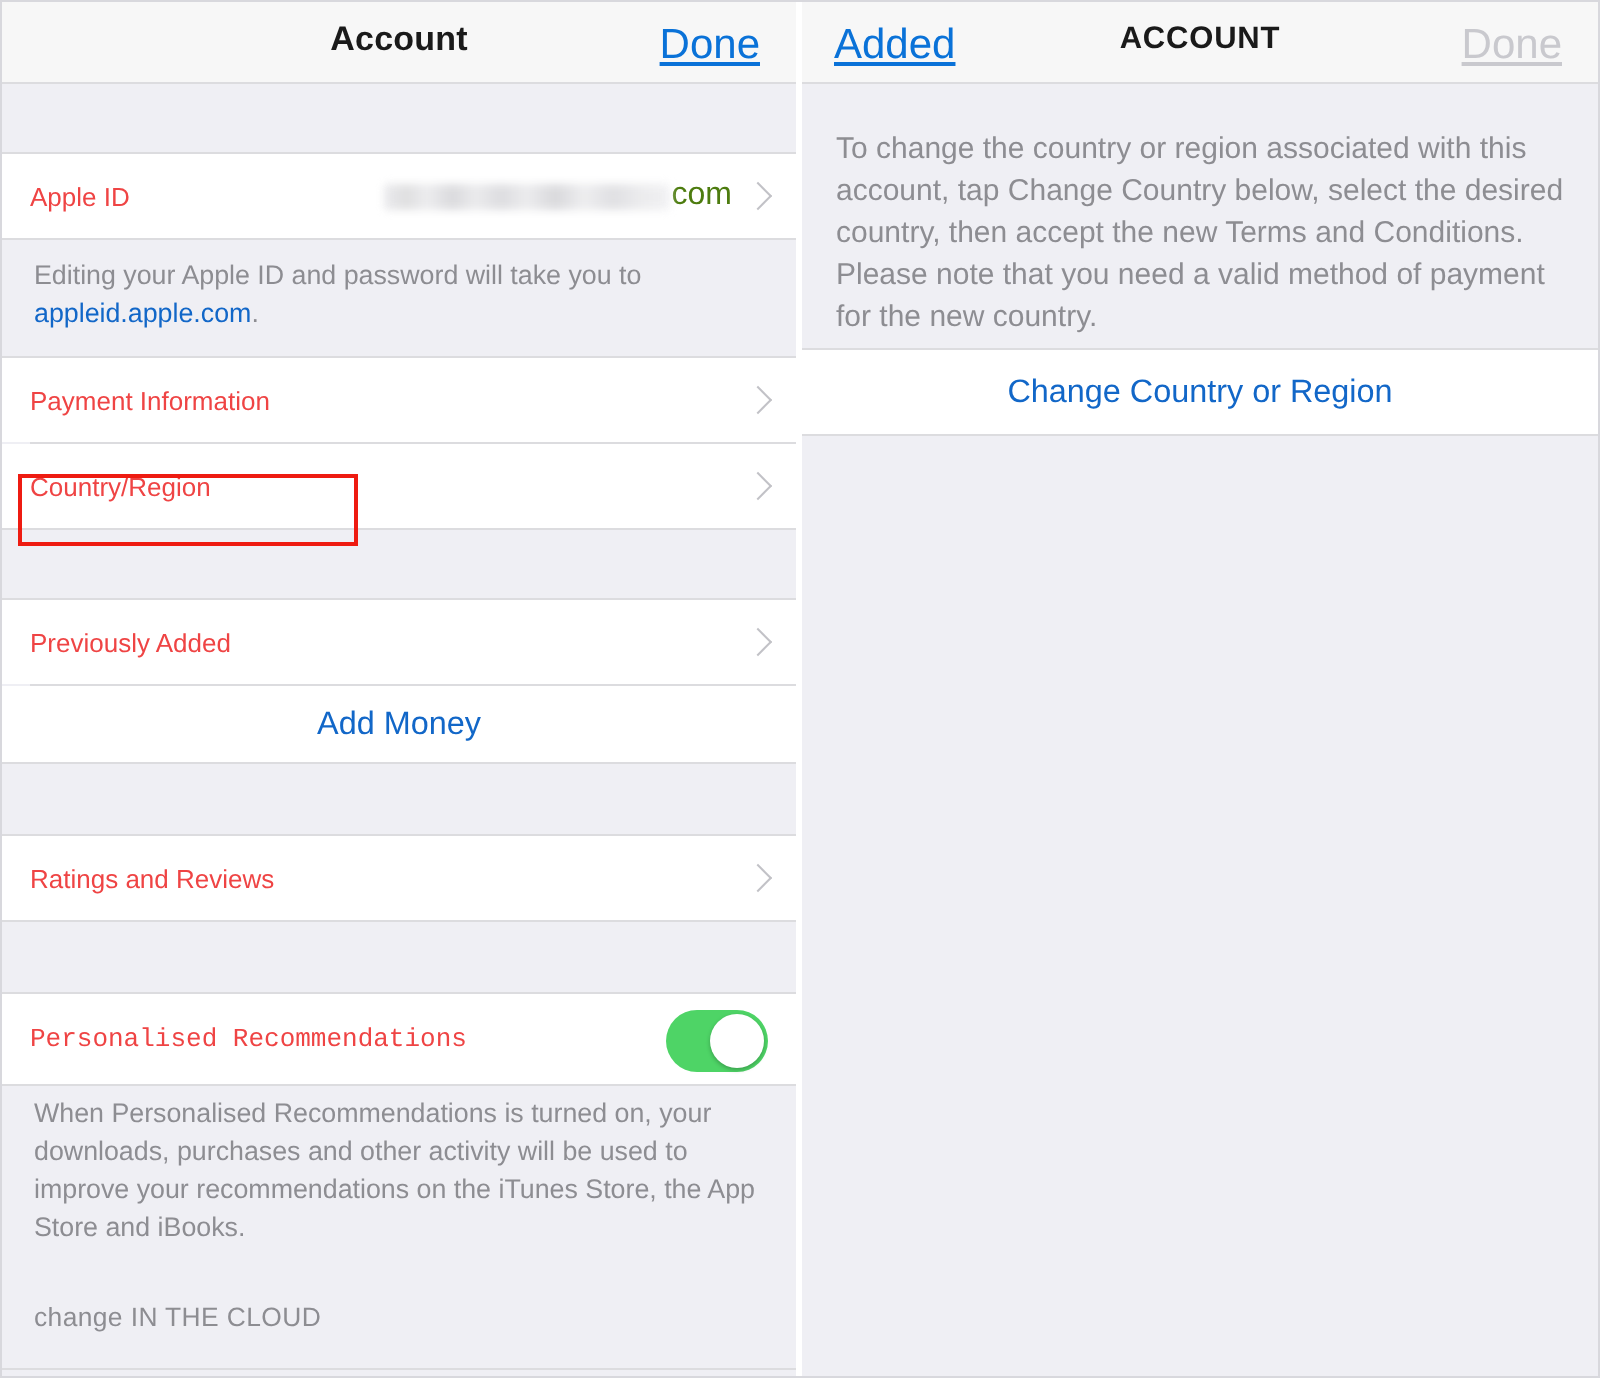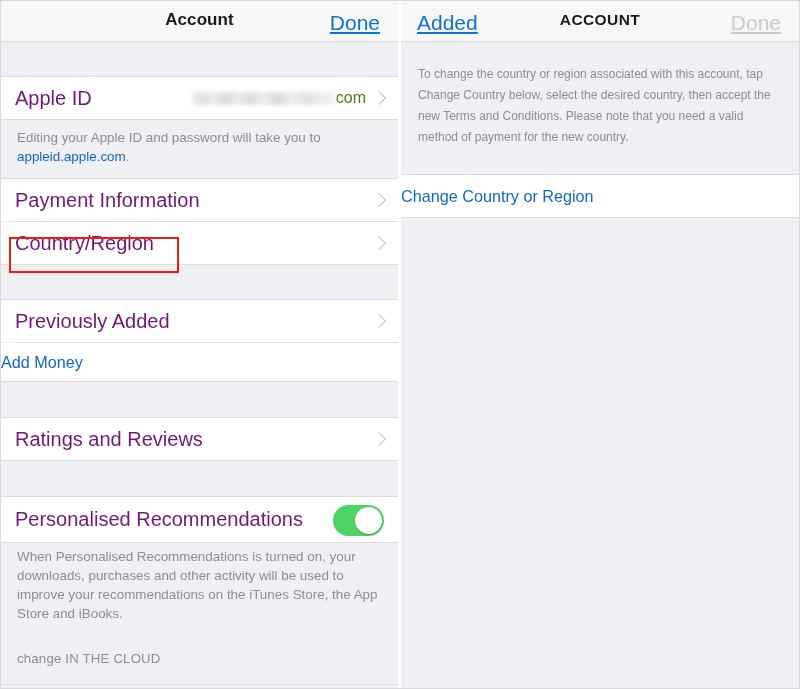"To change the country or" .right-note { font-size: 12px -> 15px }
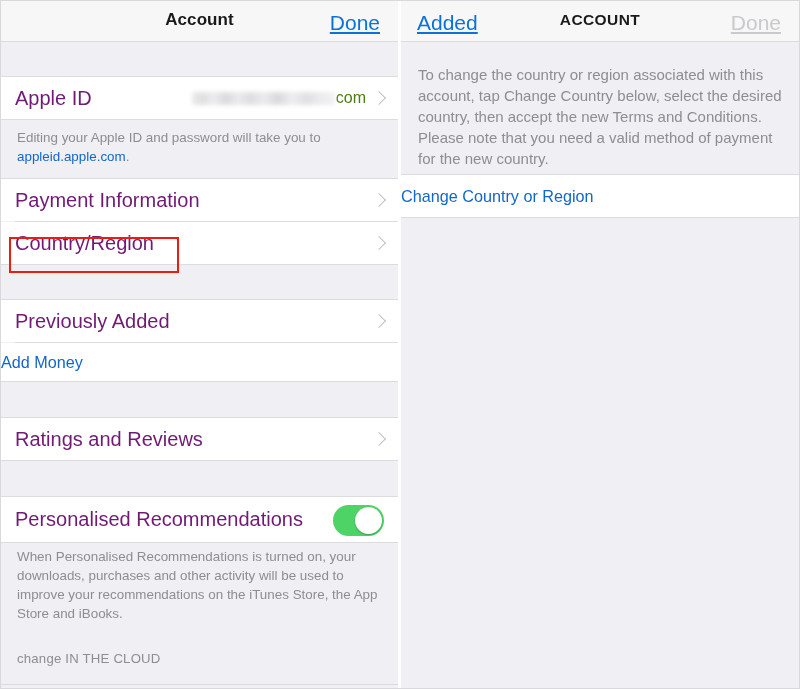"Apple ID" .row-label { color: #701a75 -> #ef4444; font-size: 20px -> 13px }
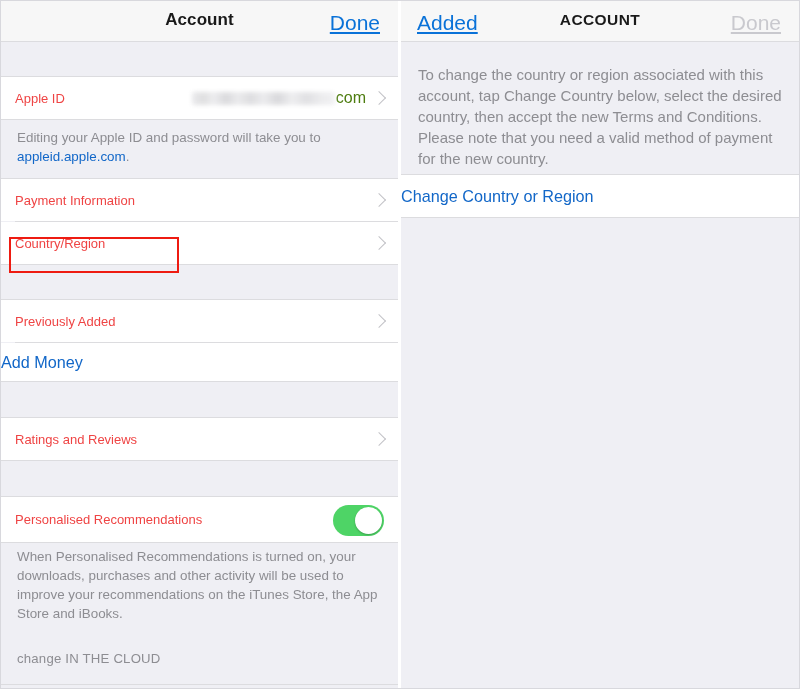"Change Country or Region" .action-row { justify-content: none -> center }
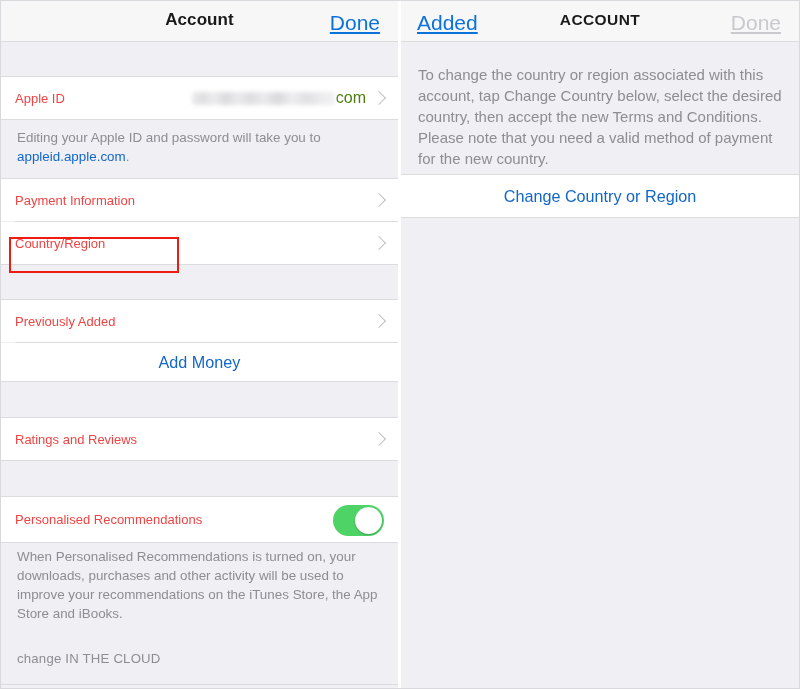"Personalised Recommendations" div.row { font-family: none -> Liberation Mono, monospace }
